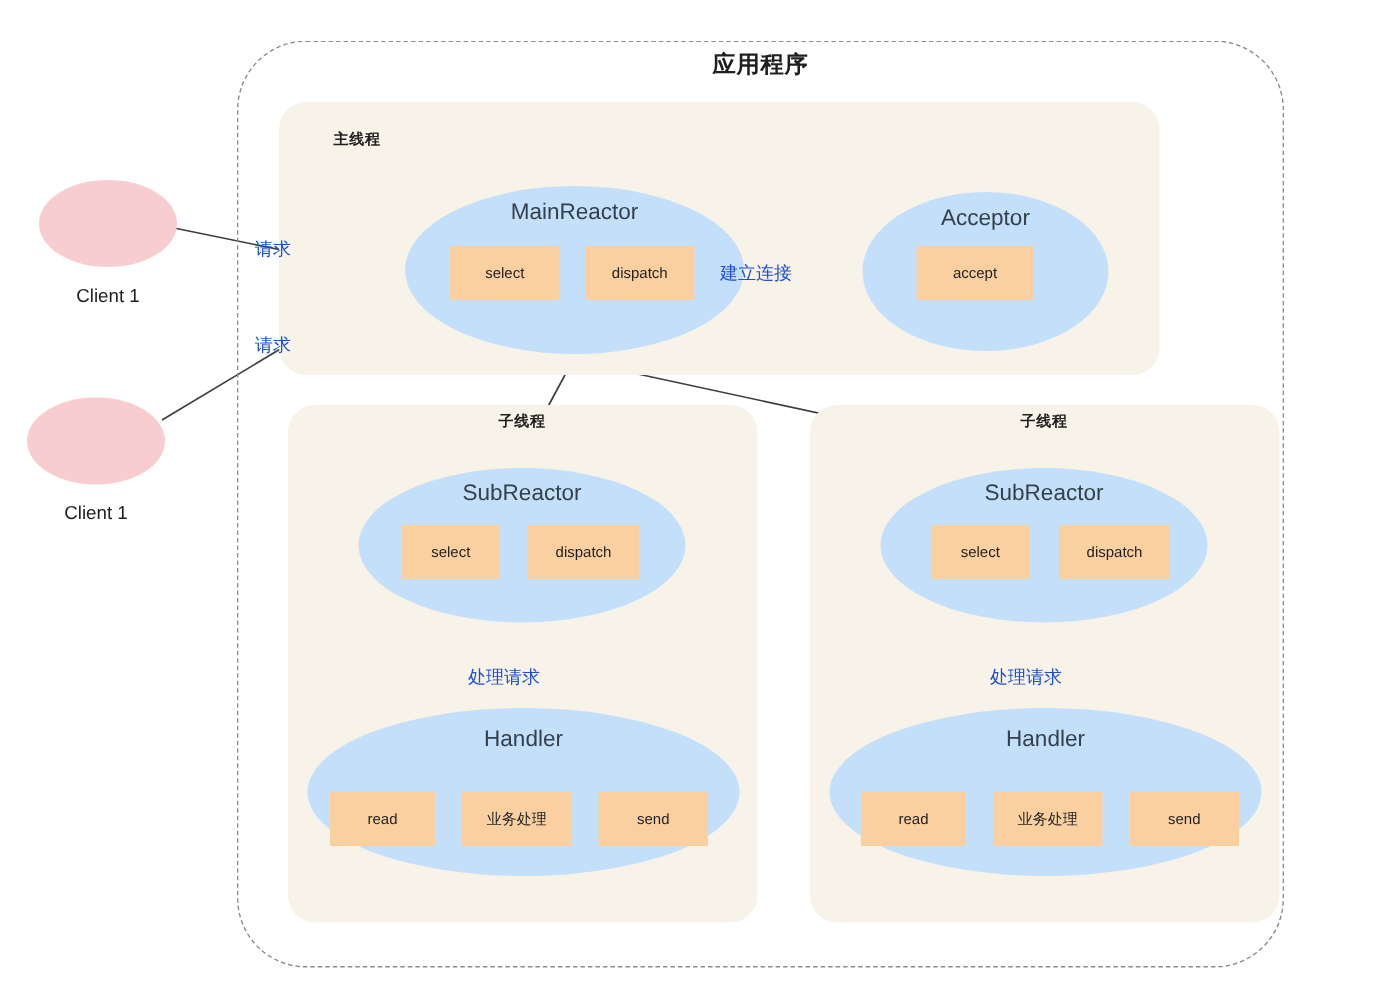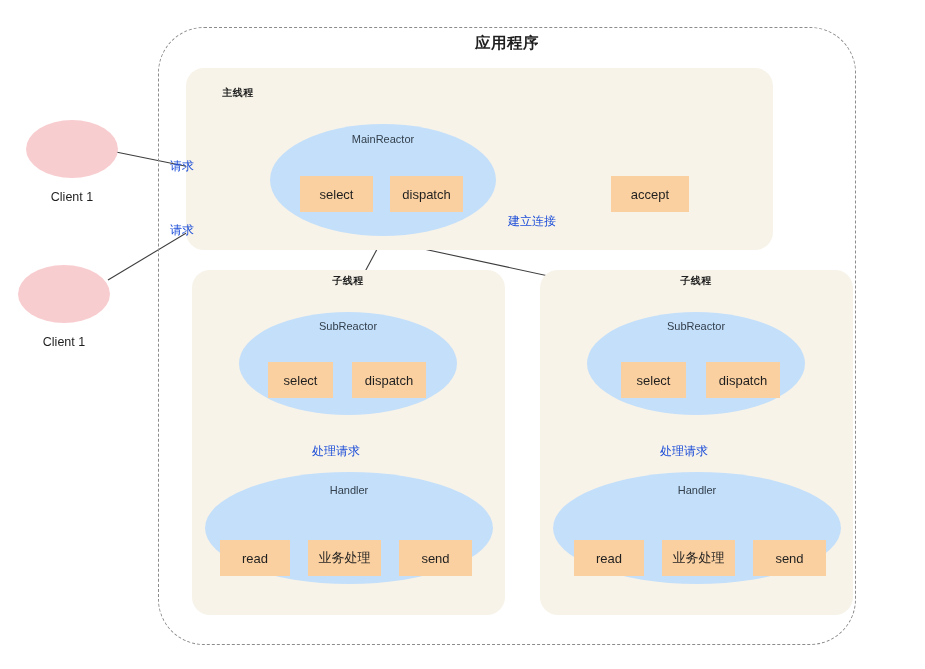"MainReactor" .ellipse-label { font-size: 11px -> 15px }
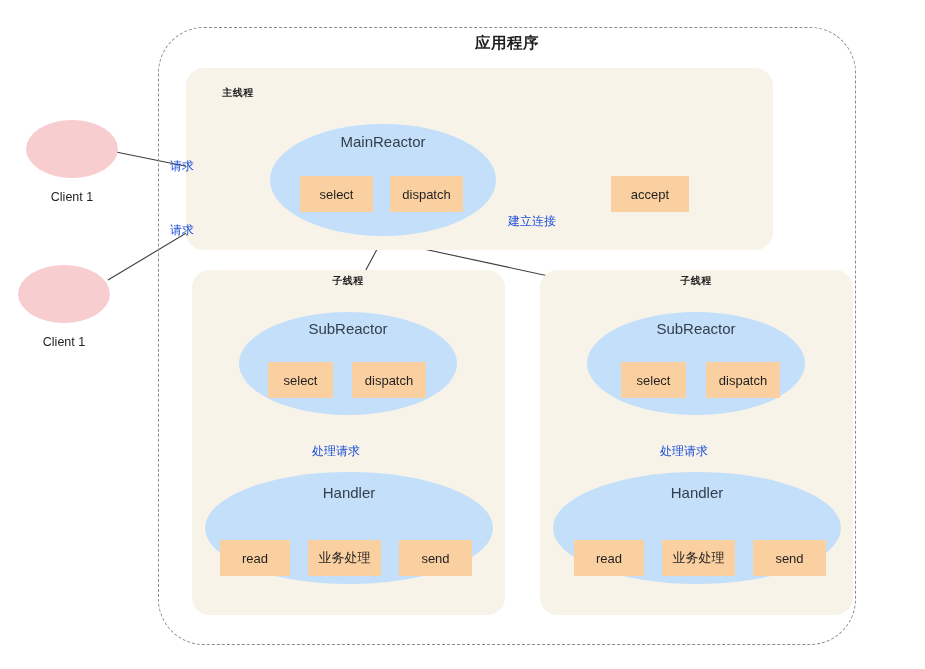"Acceptor" div.abs { html: none -> <div> <span>Acceptor</span> </div> }
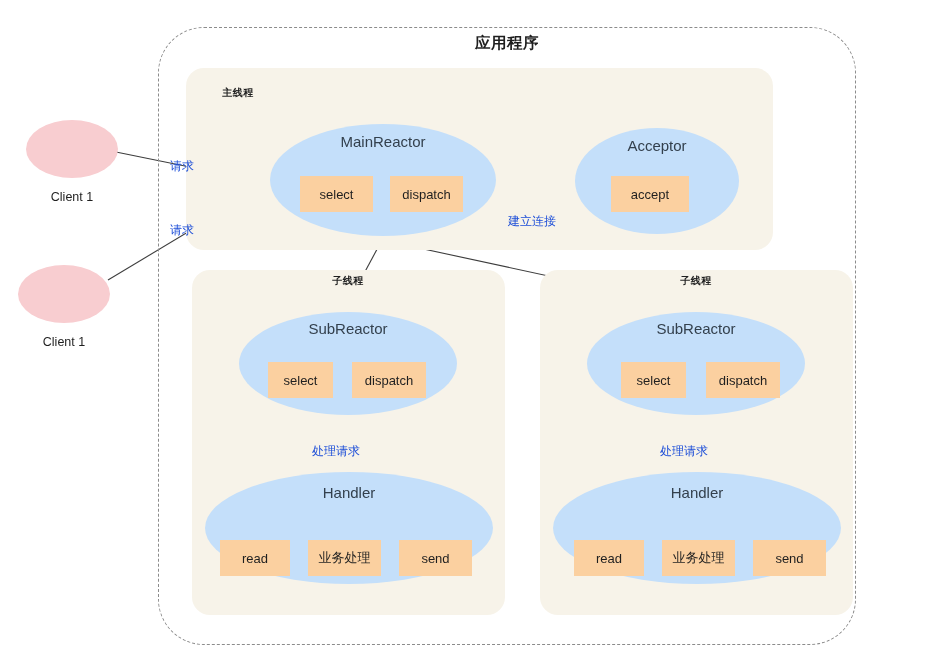"select" .opbox { font-size: 13px -> 10px; margin-top: 12px -> none }
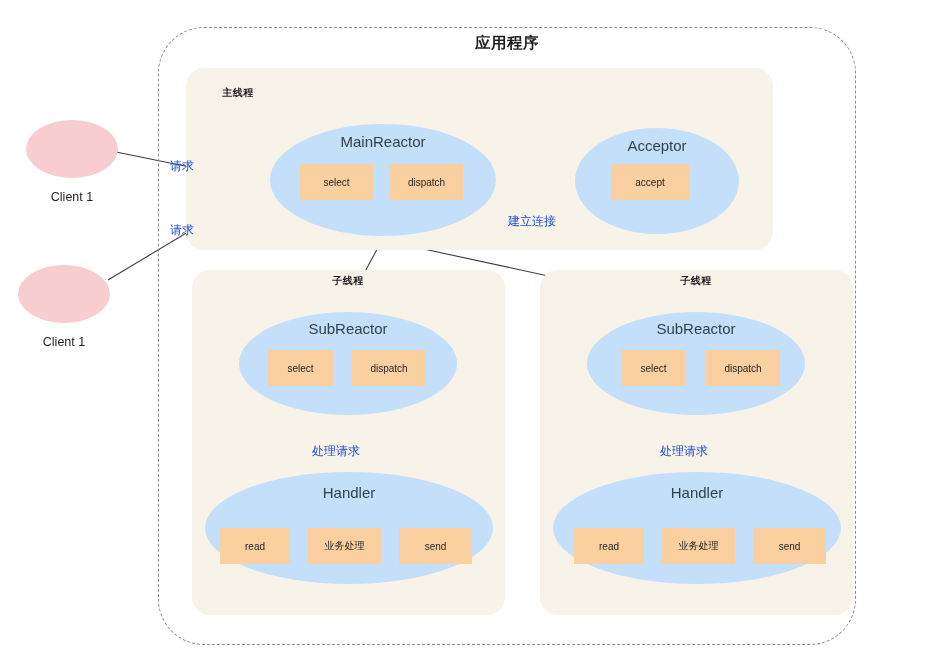"建立连接" div.edge-label { left: 508px -> 480px; margin-top: 39px -> none }
